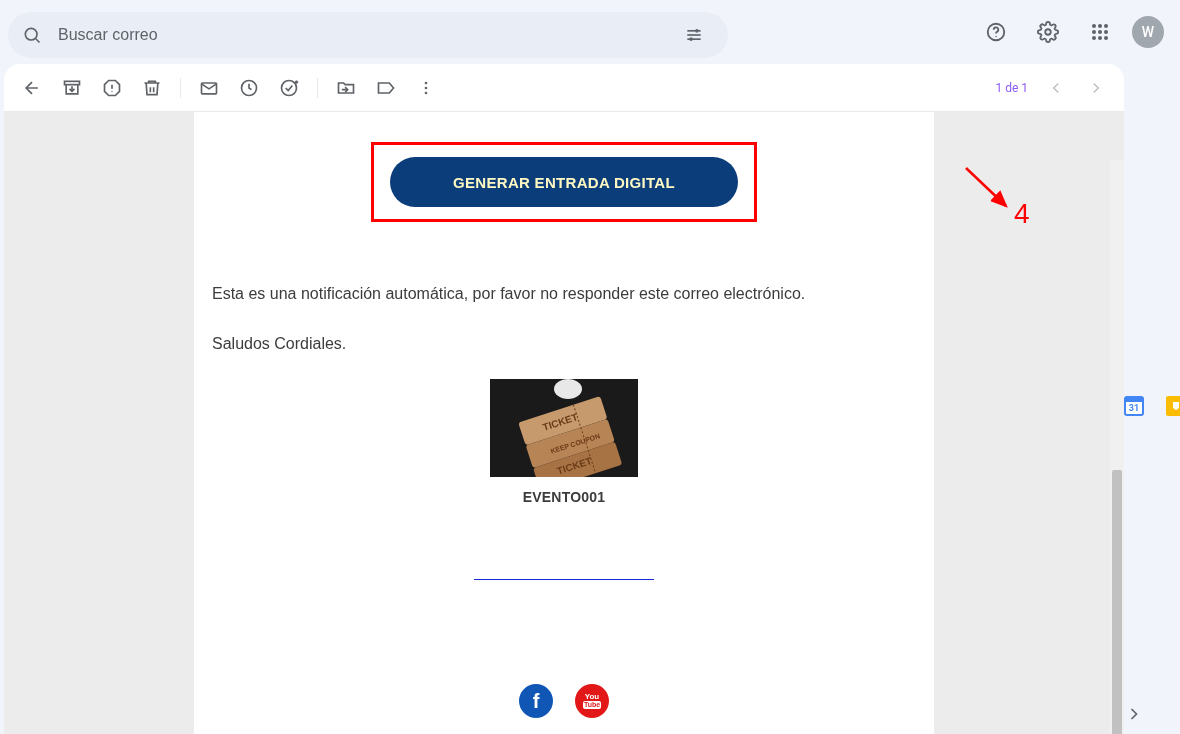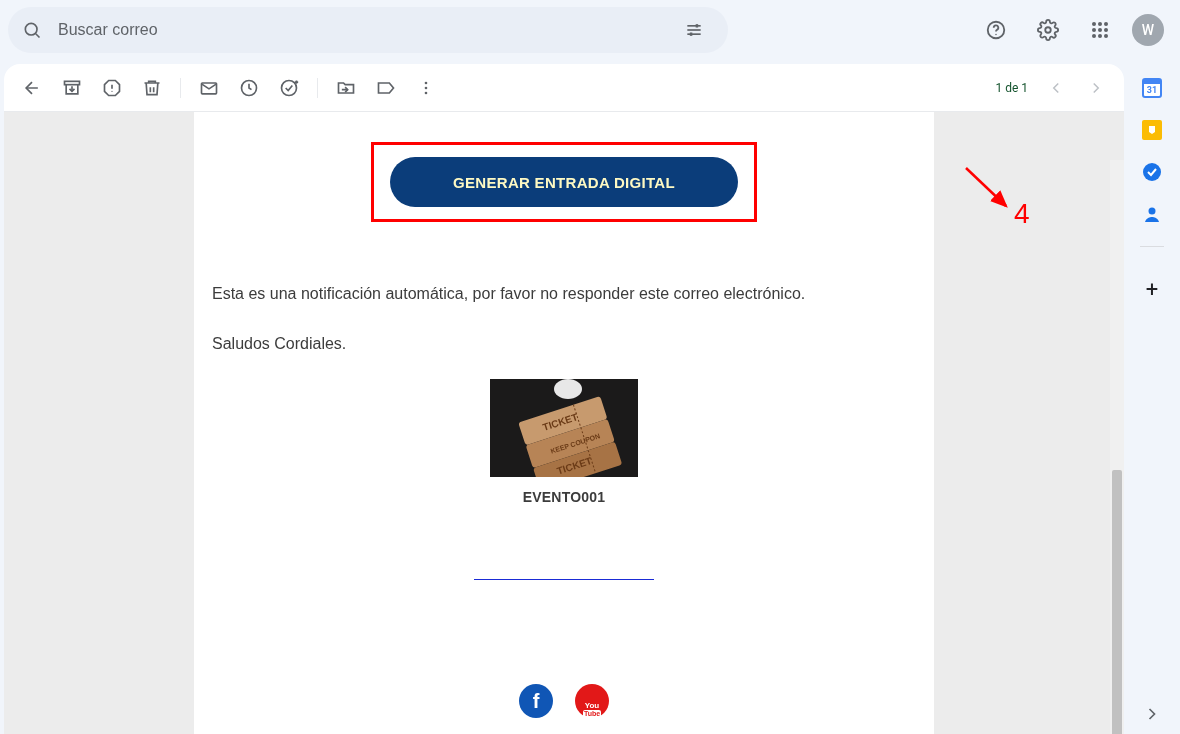"Buscar correo" .topbar { align-items: center -> flex-start; padding: 4px 16px 8px 8px -> 12px 16px 8px 8px }
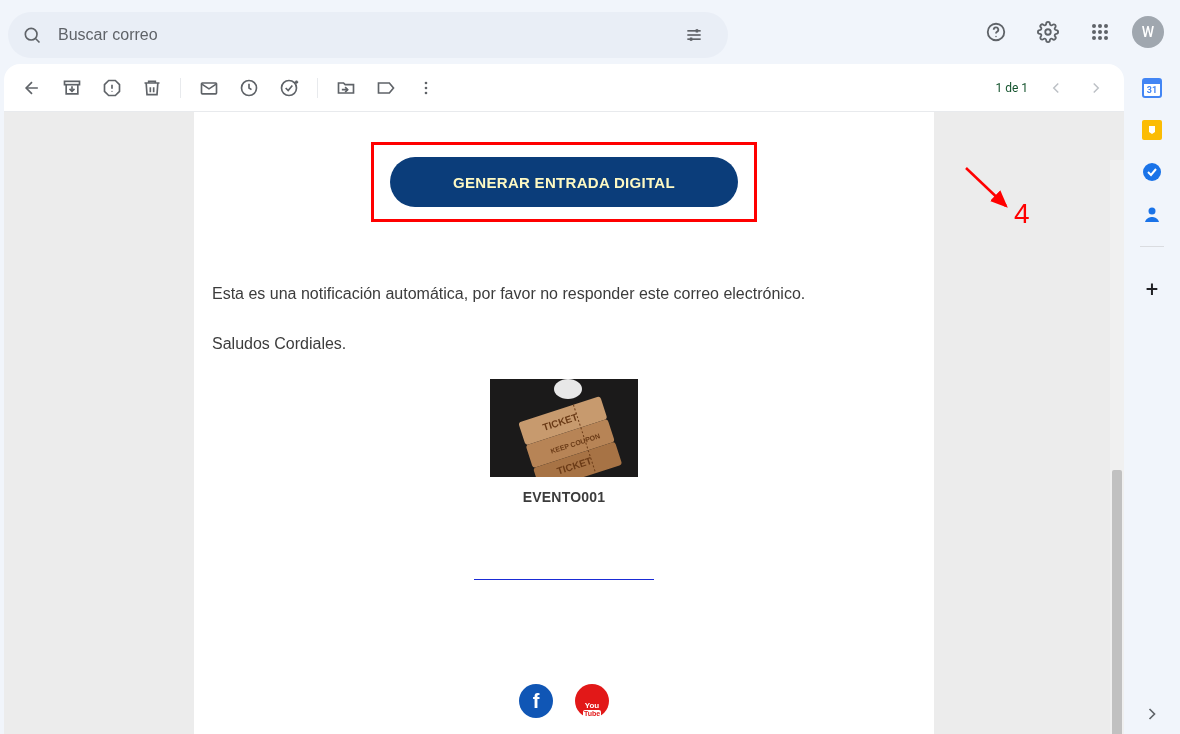"1 de 1" .page-count { color: #14532d -> #8b5cf6 }
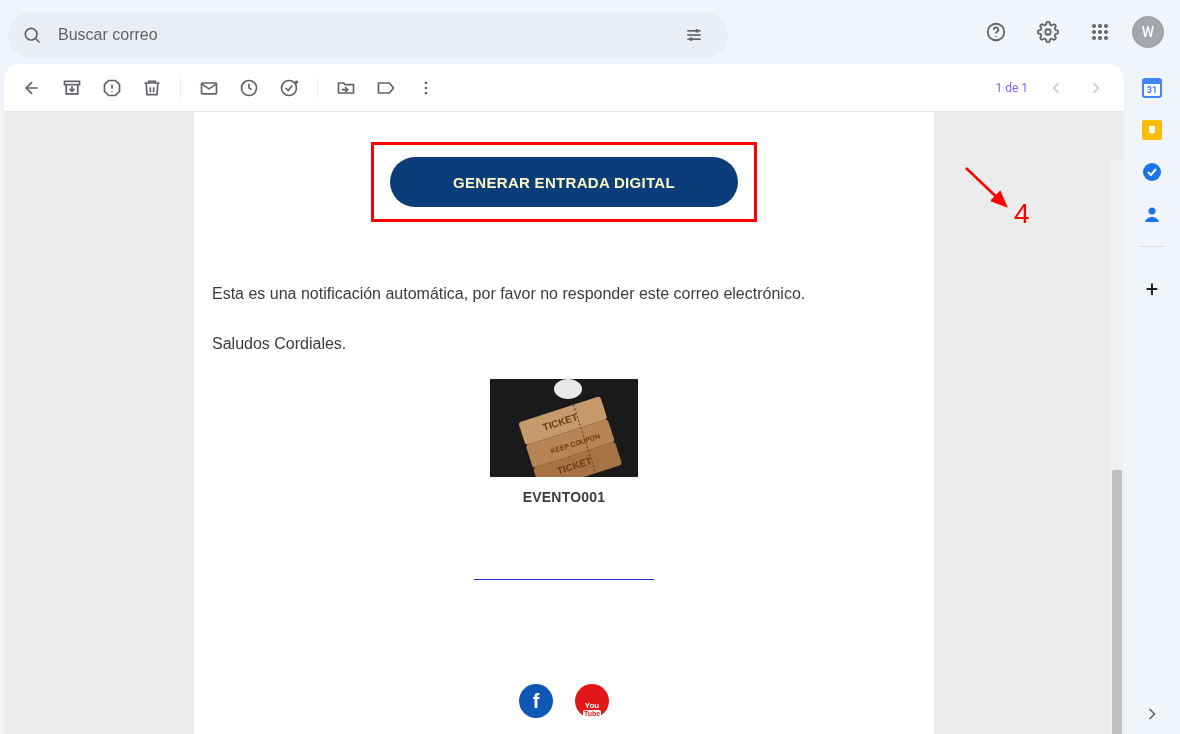"31" .side-panel { flex-direction: column -> none }
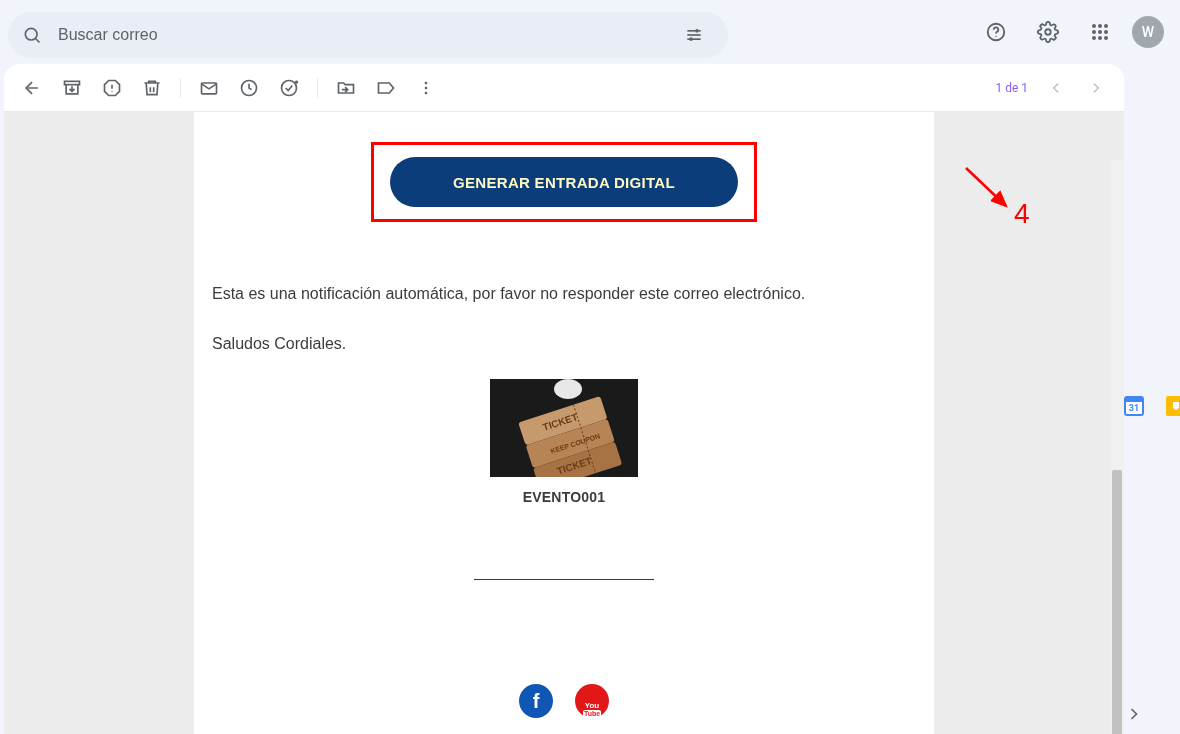"You" .social .yt { justify-content: flex-end -> none }
